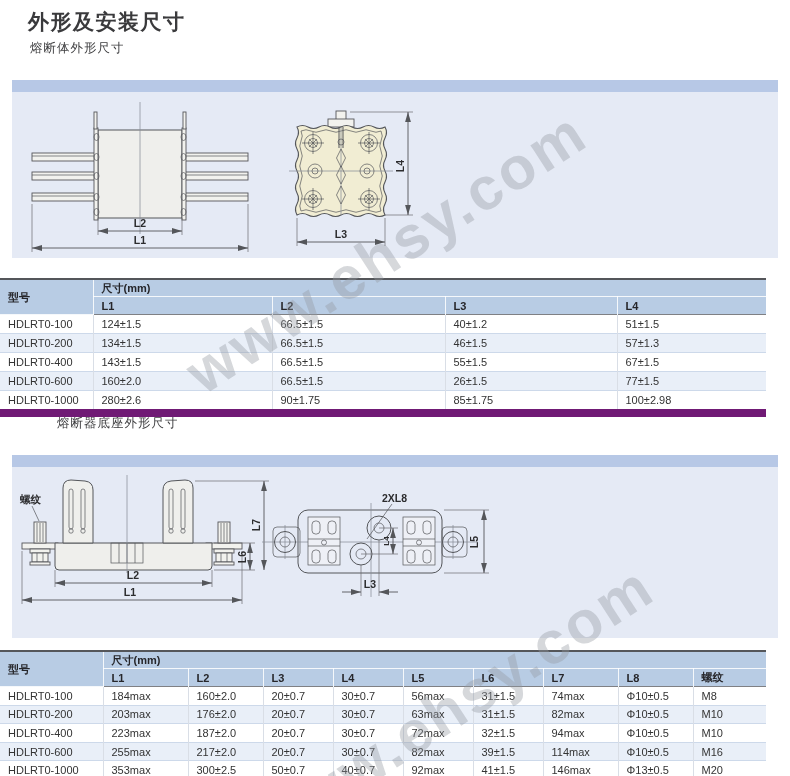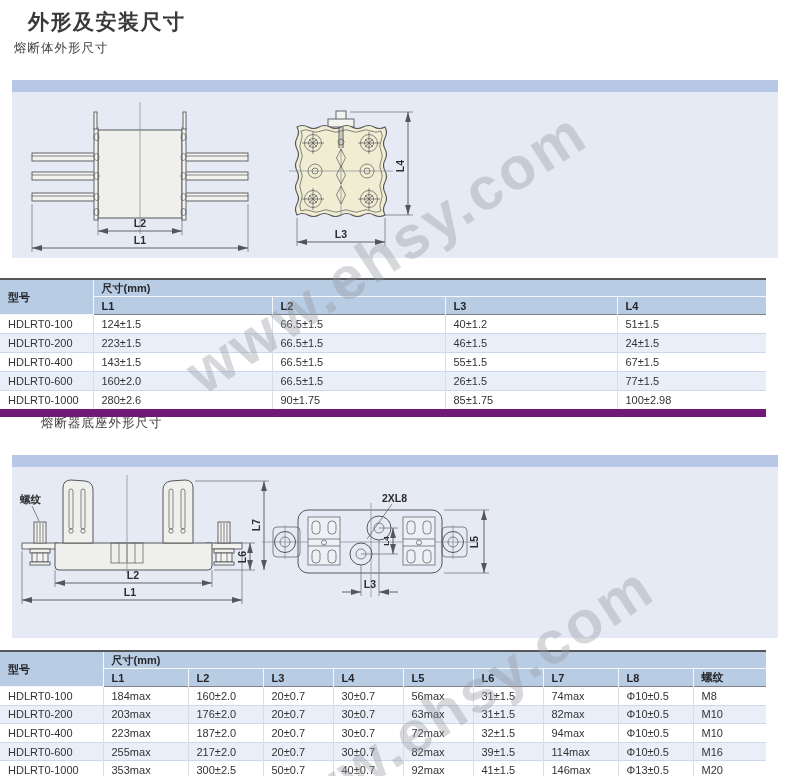"熔断体外形尺寸" .sub-title { left: 14px -> 30px }
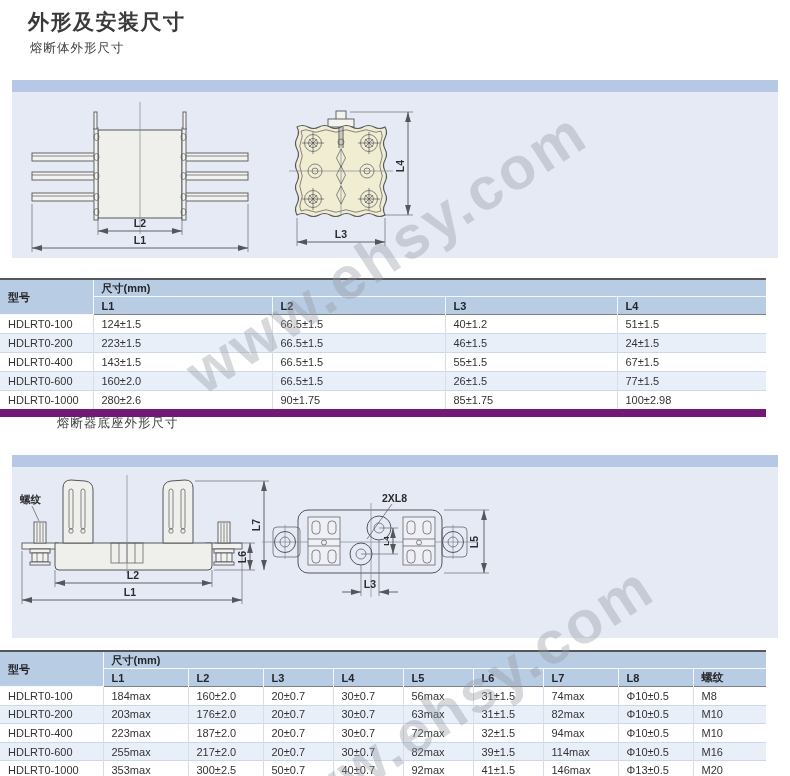"223±1.5" td { text: 223 -> 134 }
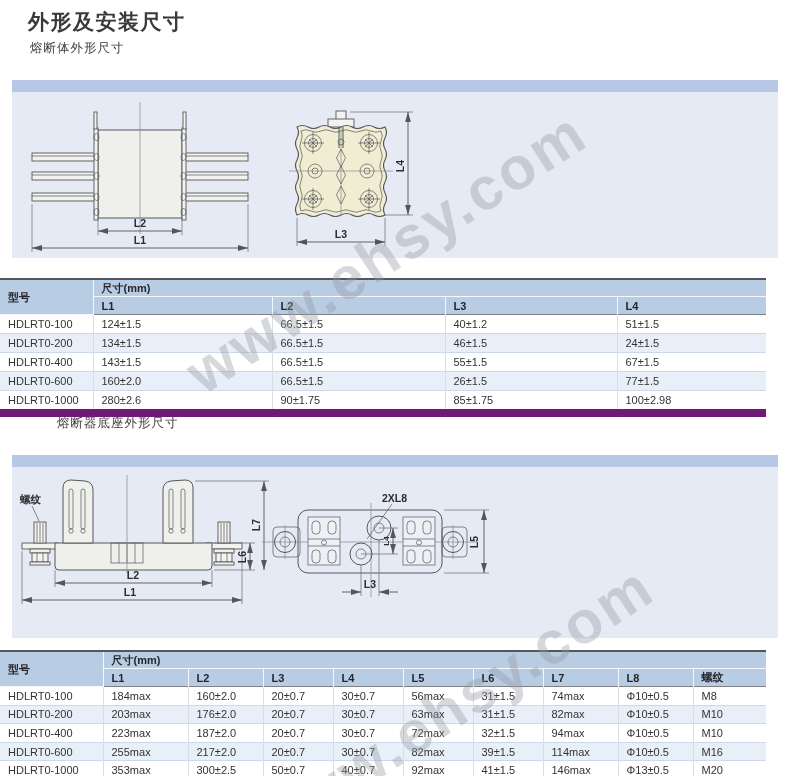"24±1.5" td { text: 24±1.5 -> 57±1.3 }
